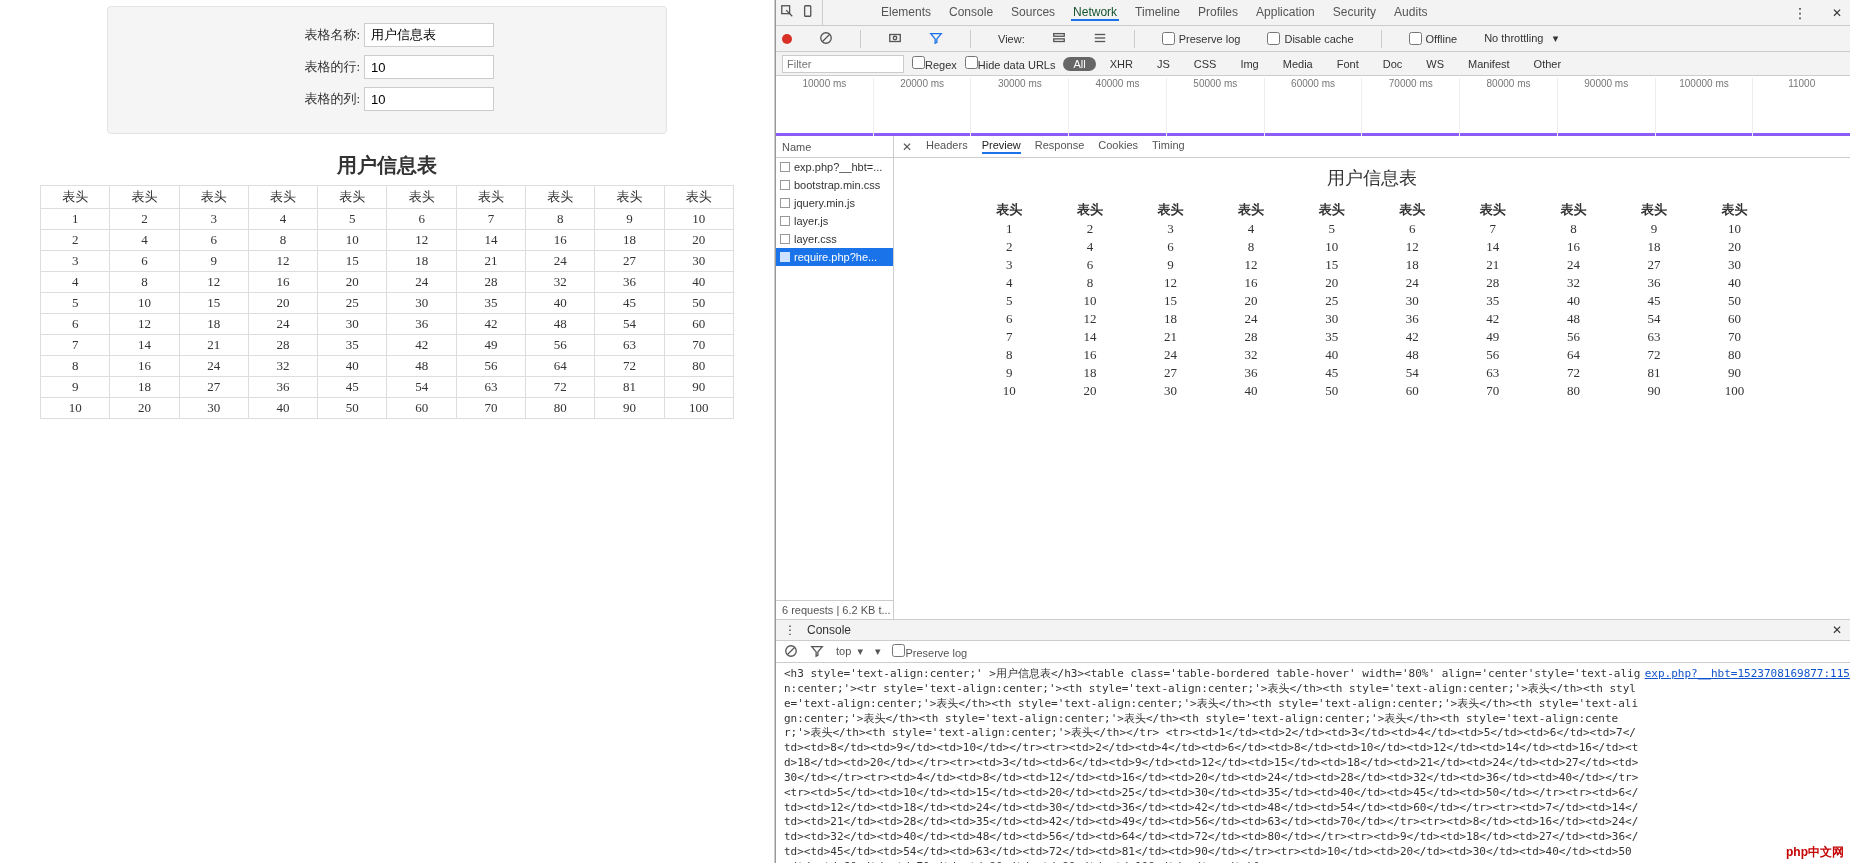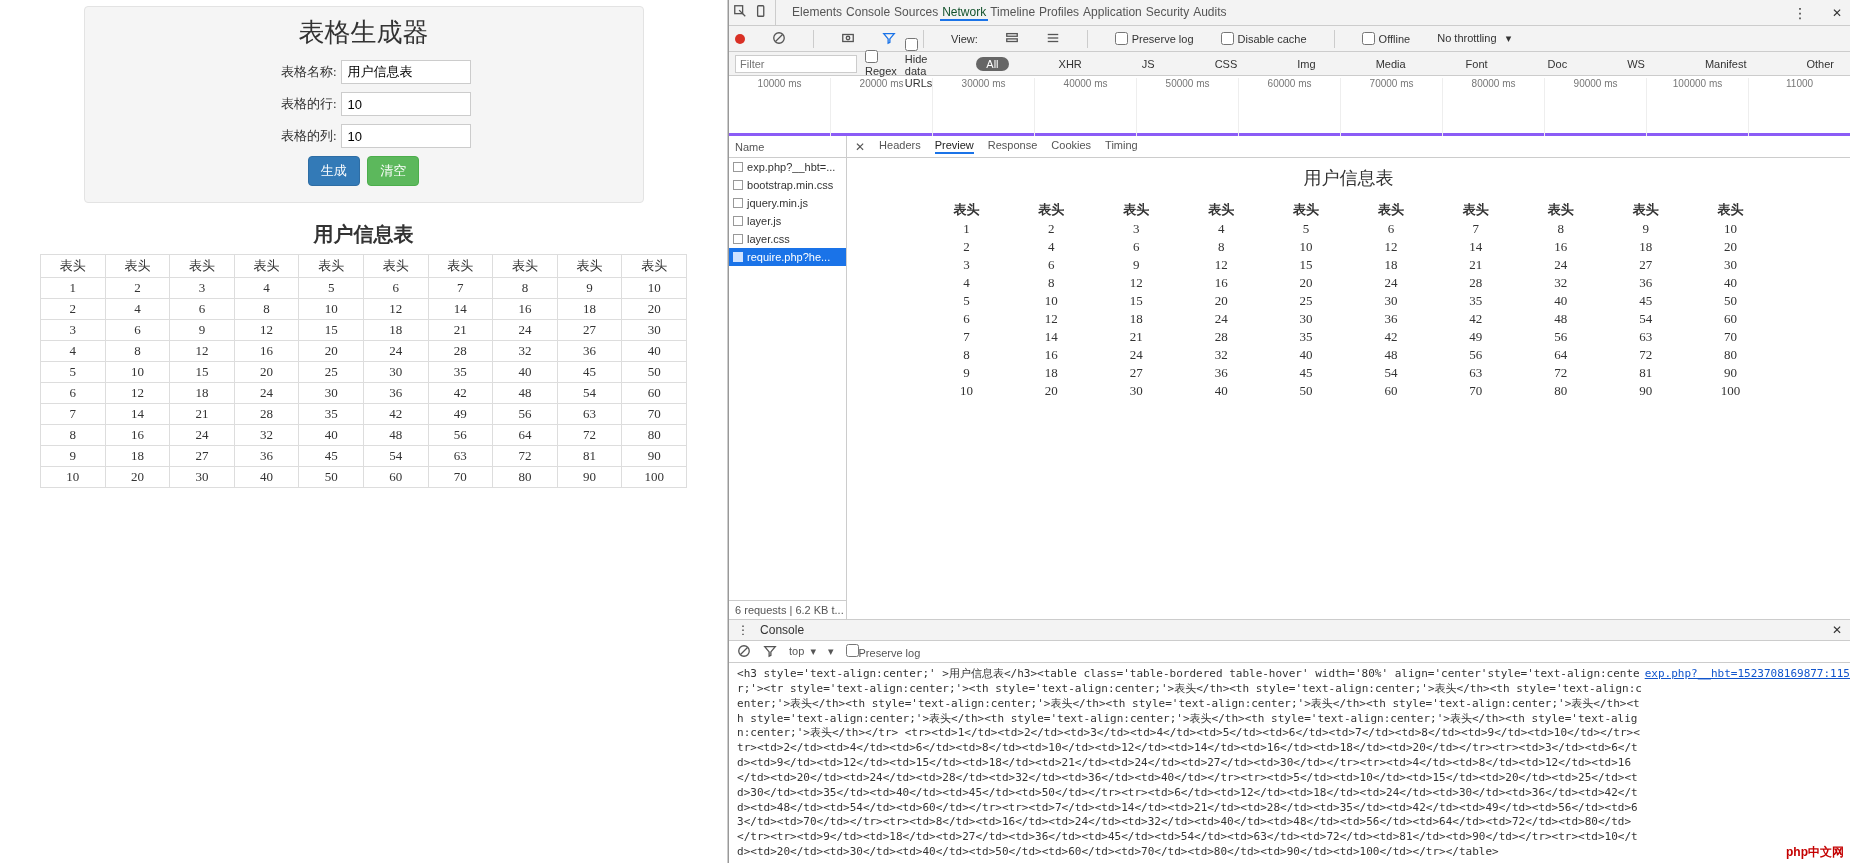"Elements" div { gap: none -> 14px; margin-left: none -> 42px }
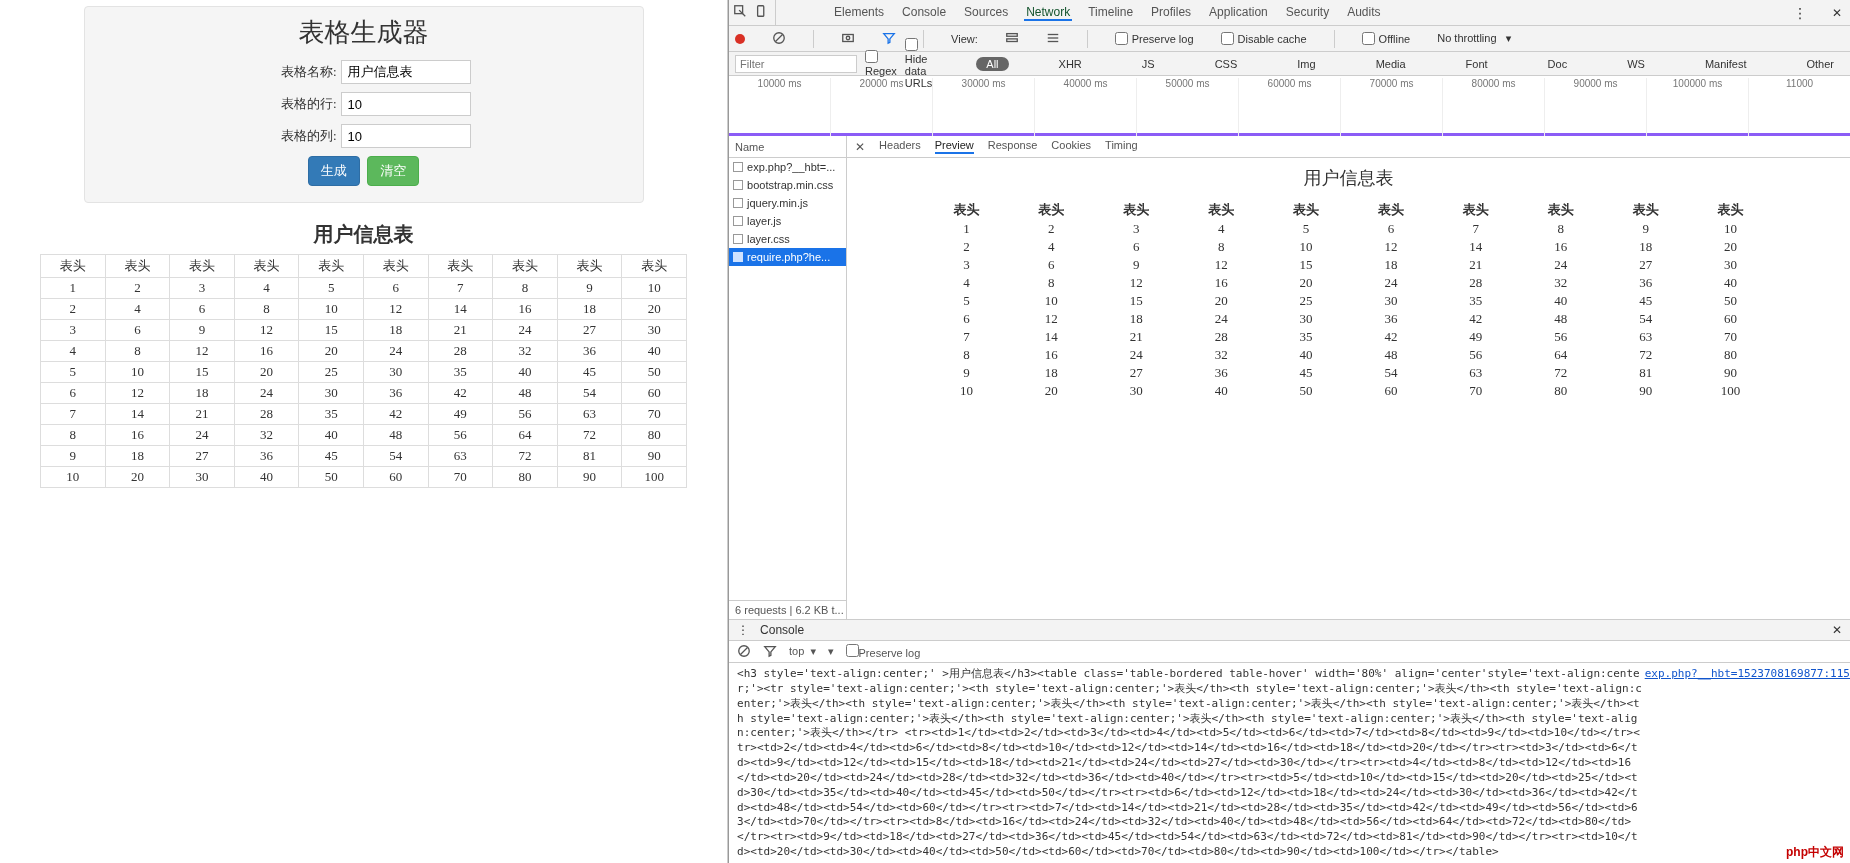"表格生成器" h2 { html: <h2>表格生成器</h2> -> none }
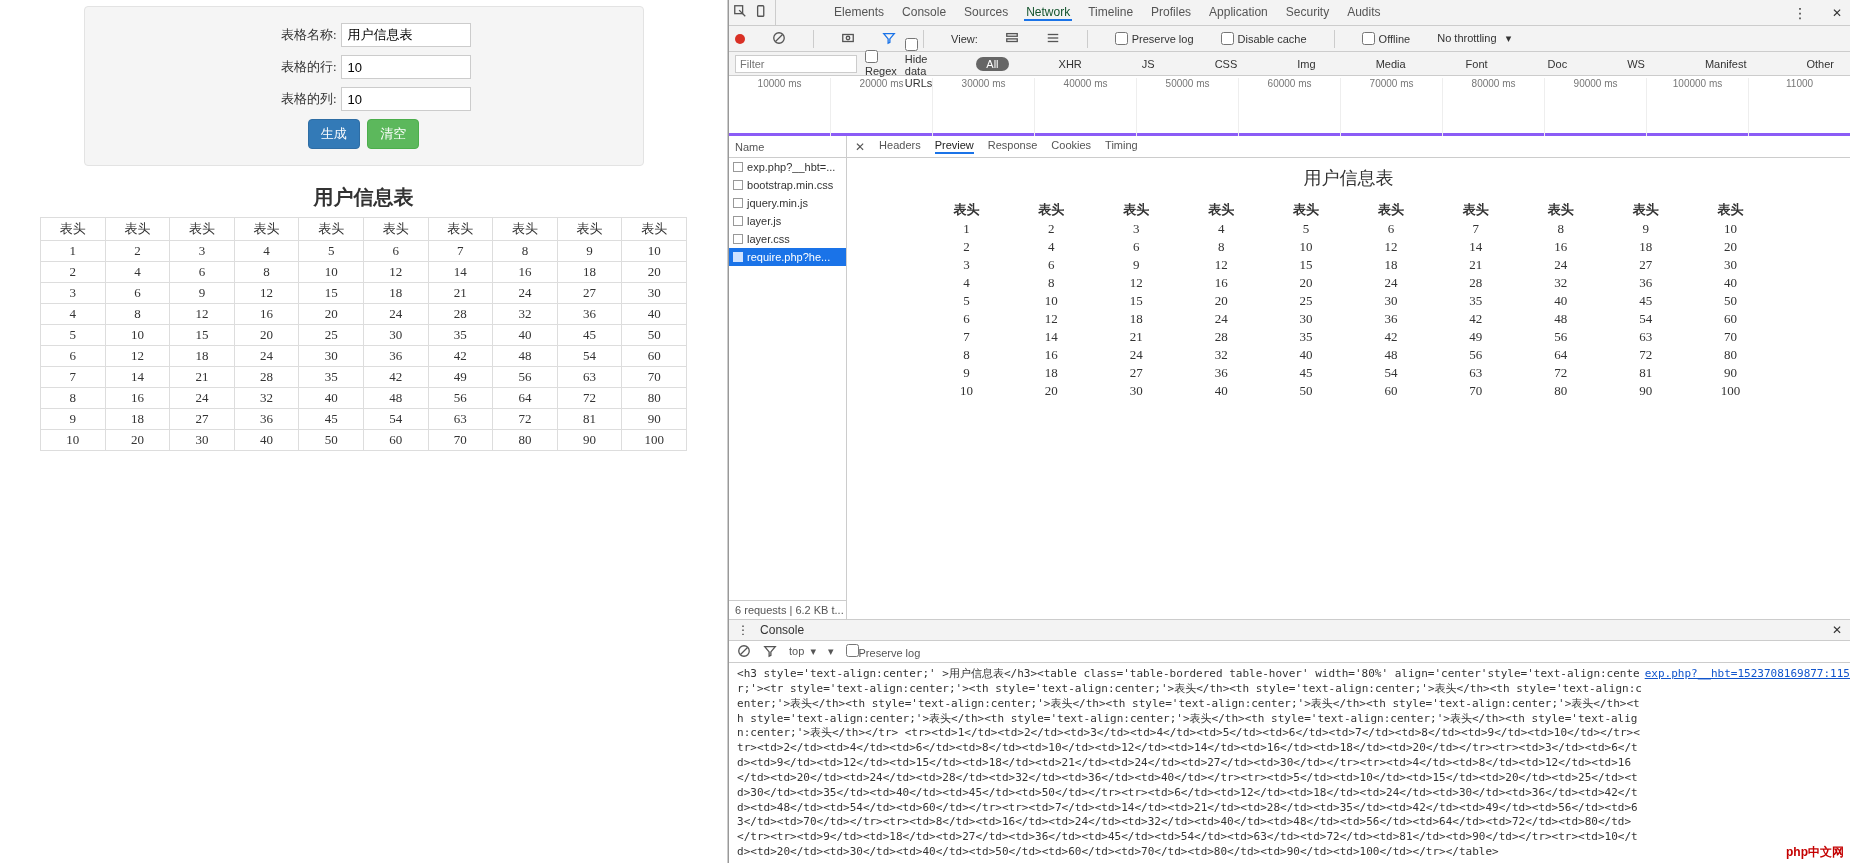"All" .dt-filterbar .pill { margin-left: 36px -> none }
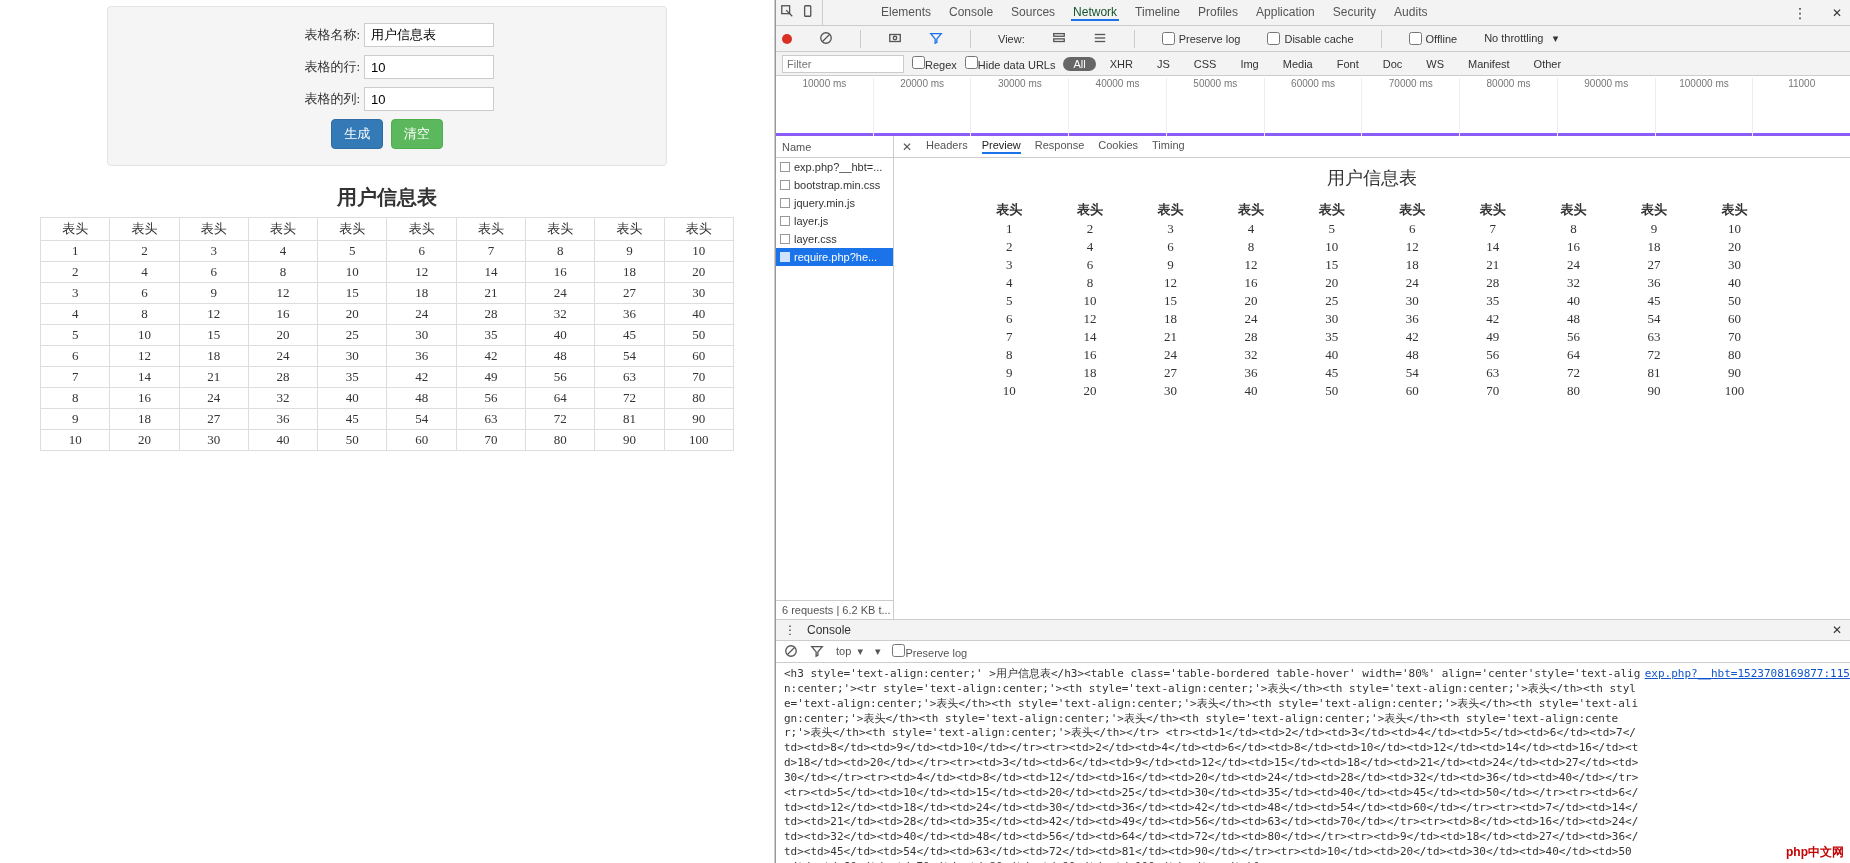"生成 清空" div.btn-row { html: <div> <span>生成</span> <span>清空</span> </div> -> none }
